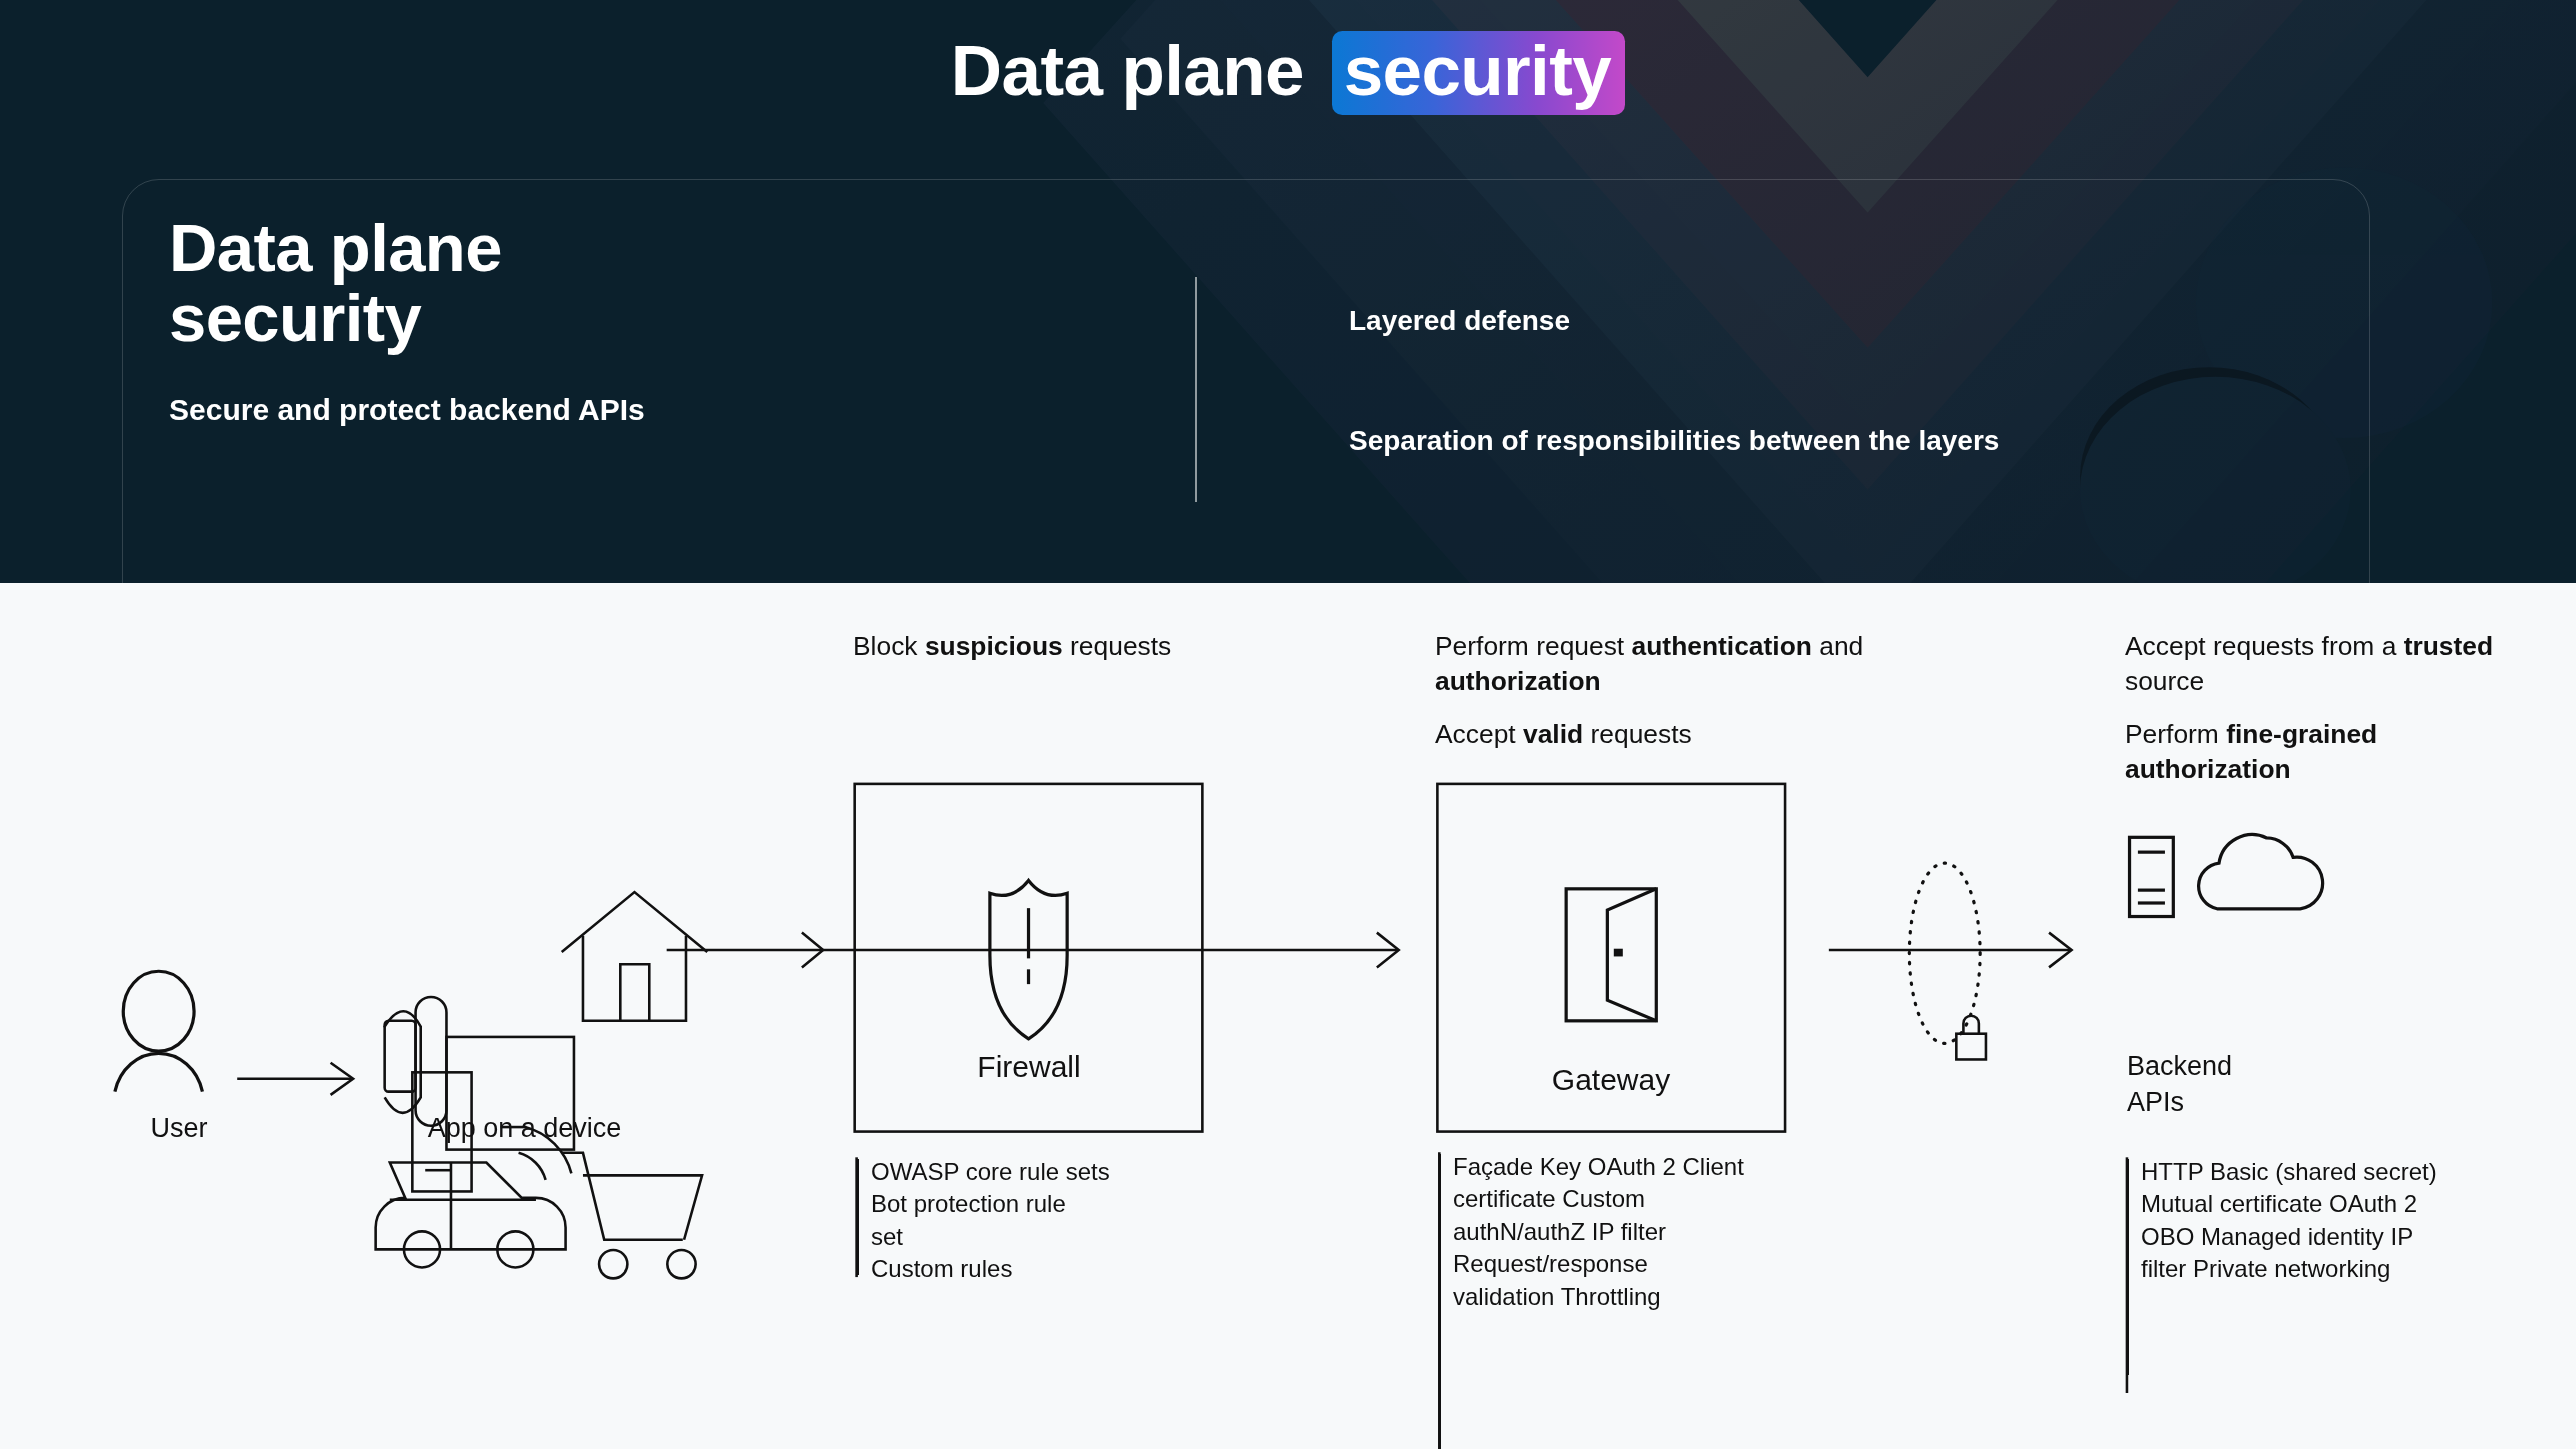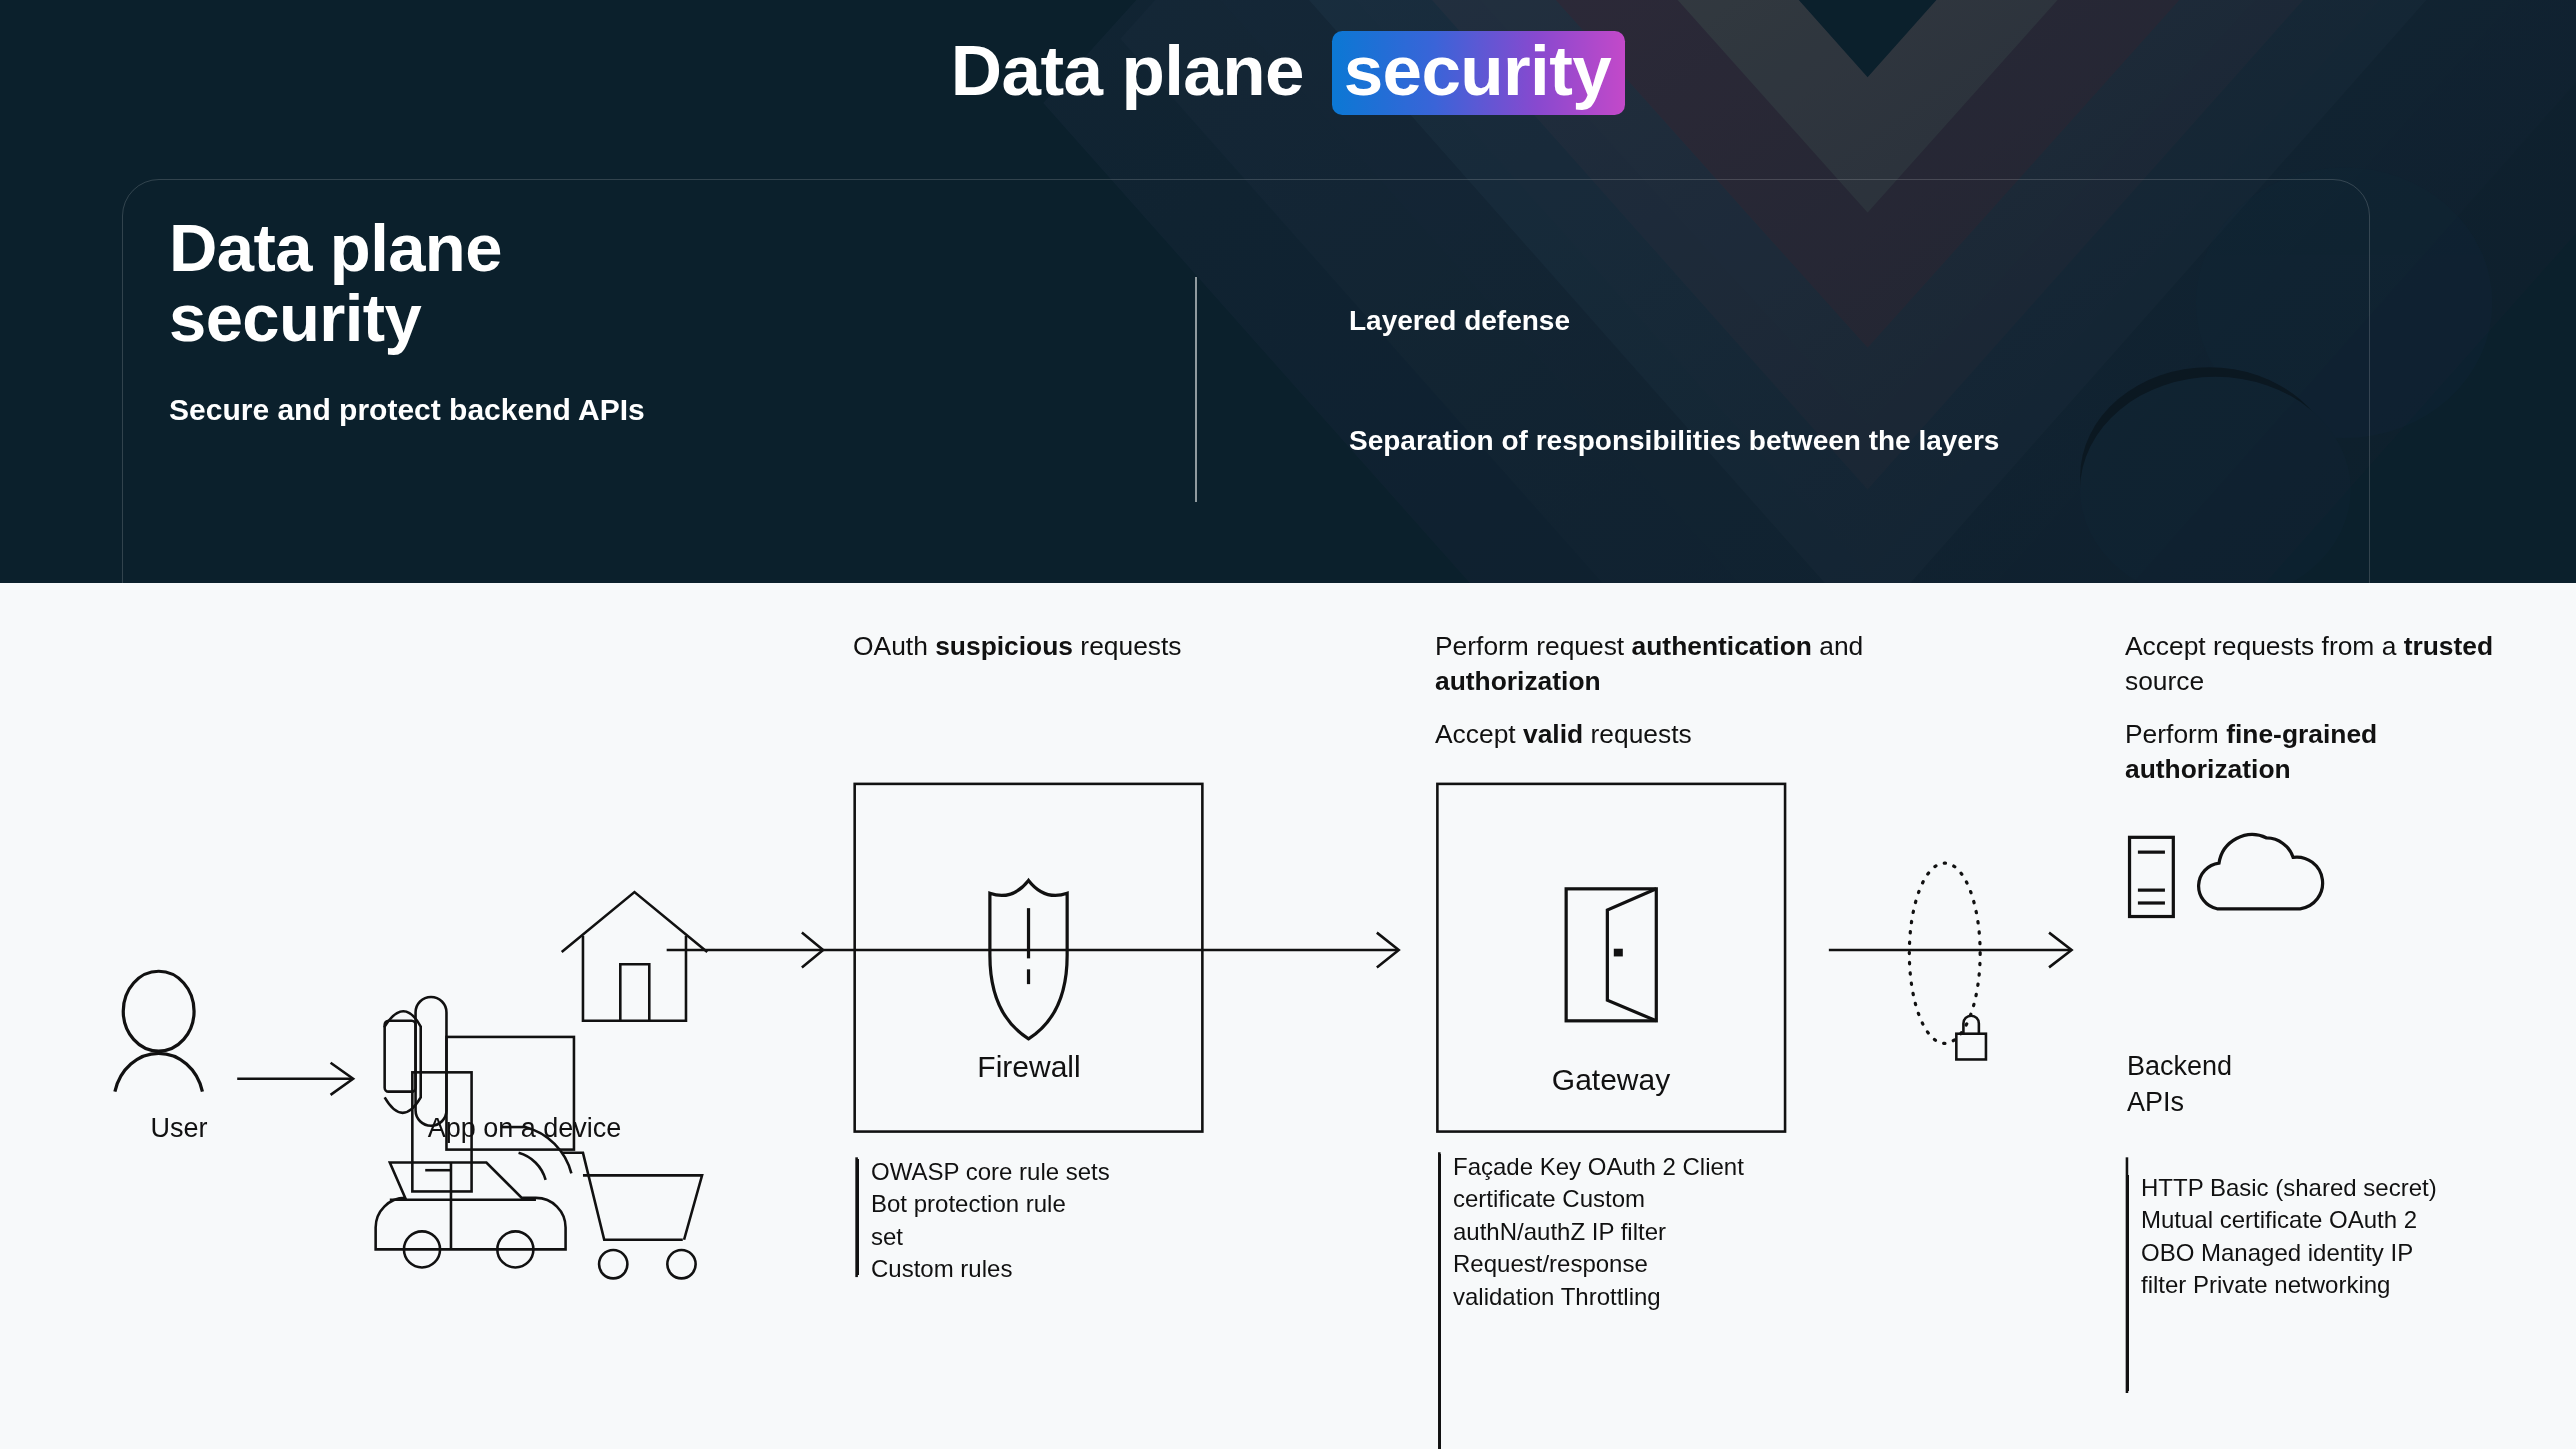"OAuth" span { text: OAuth -> Block }
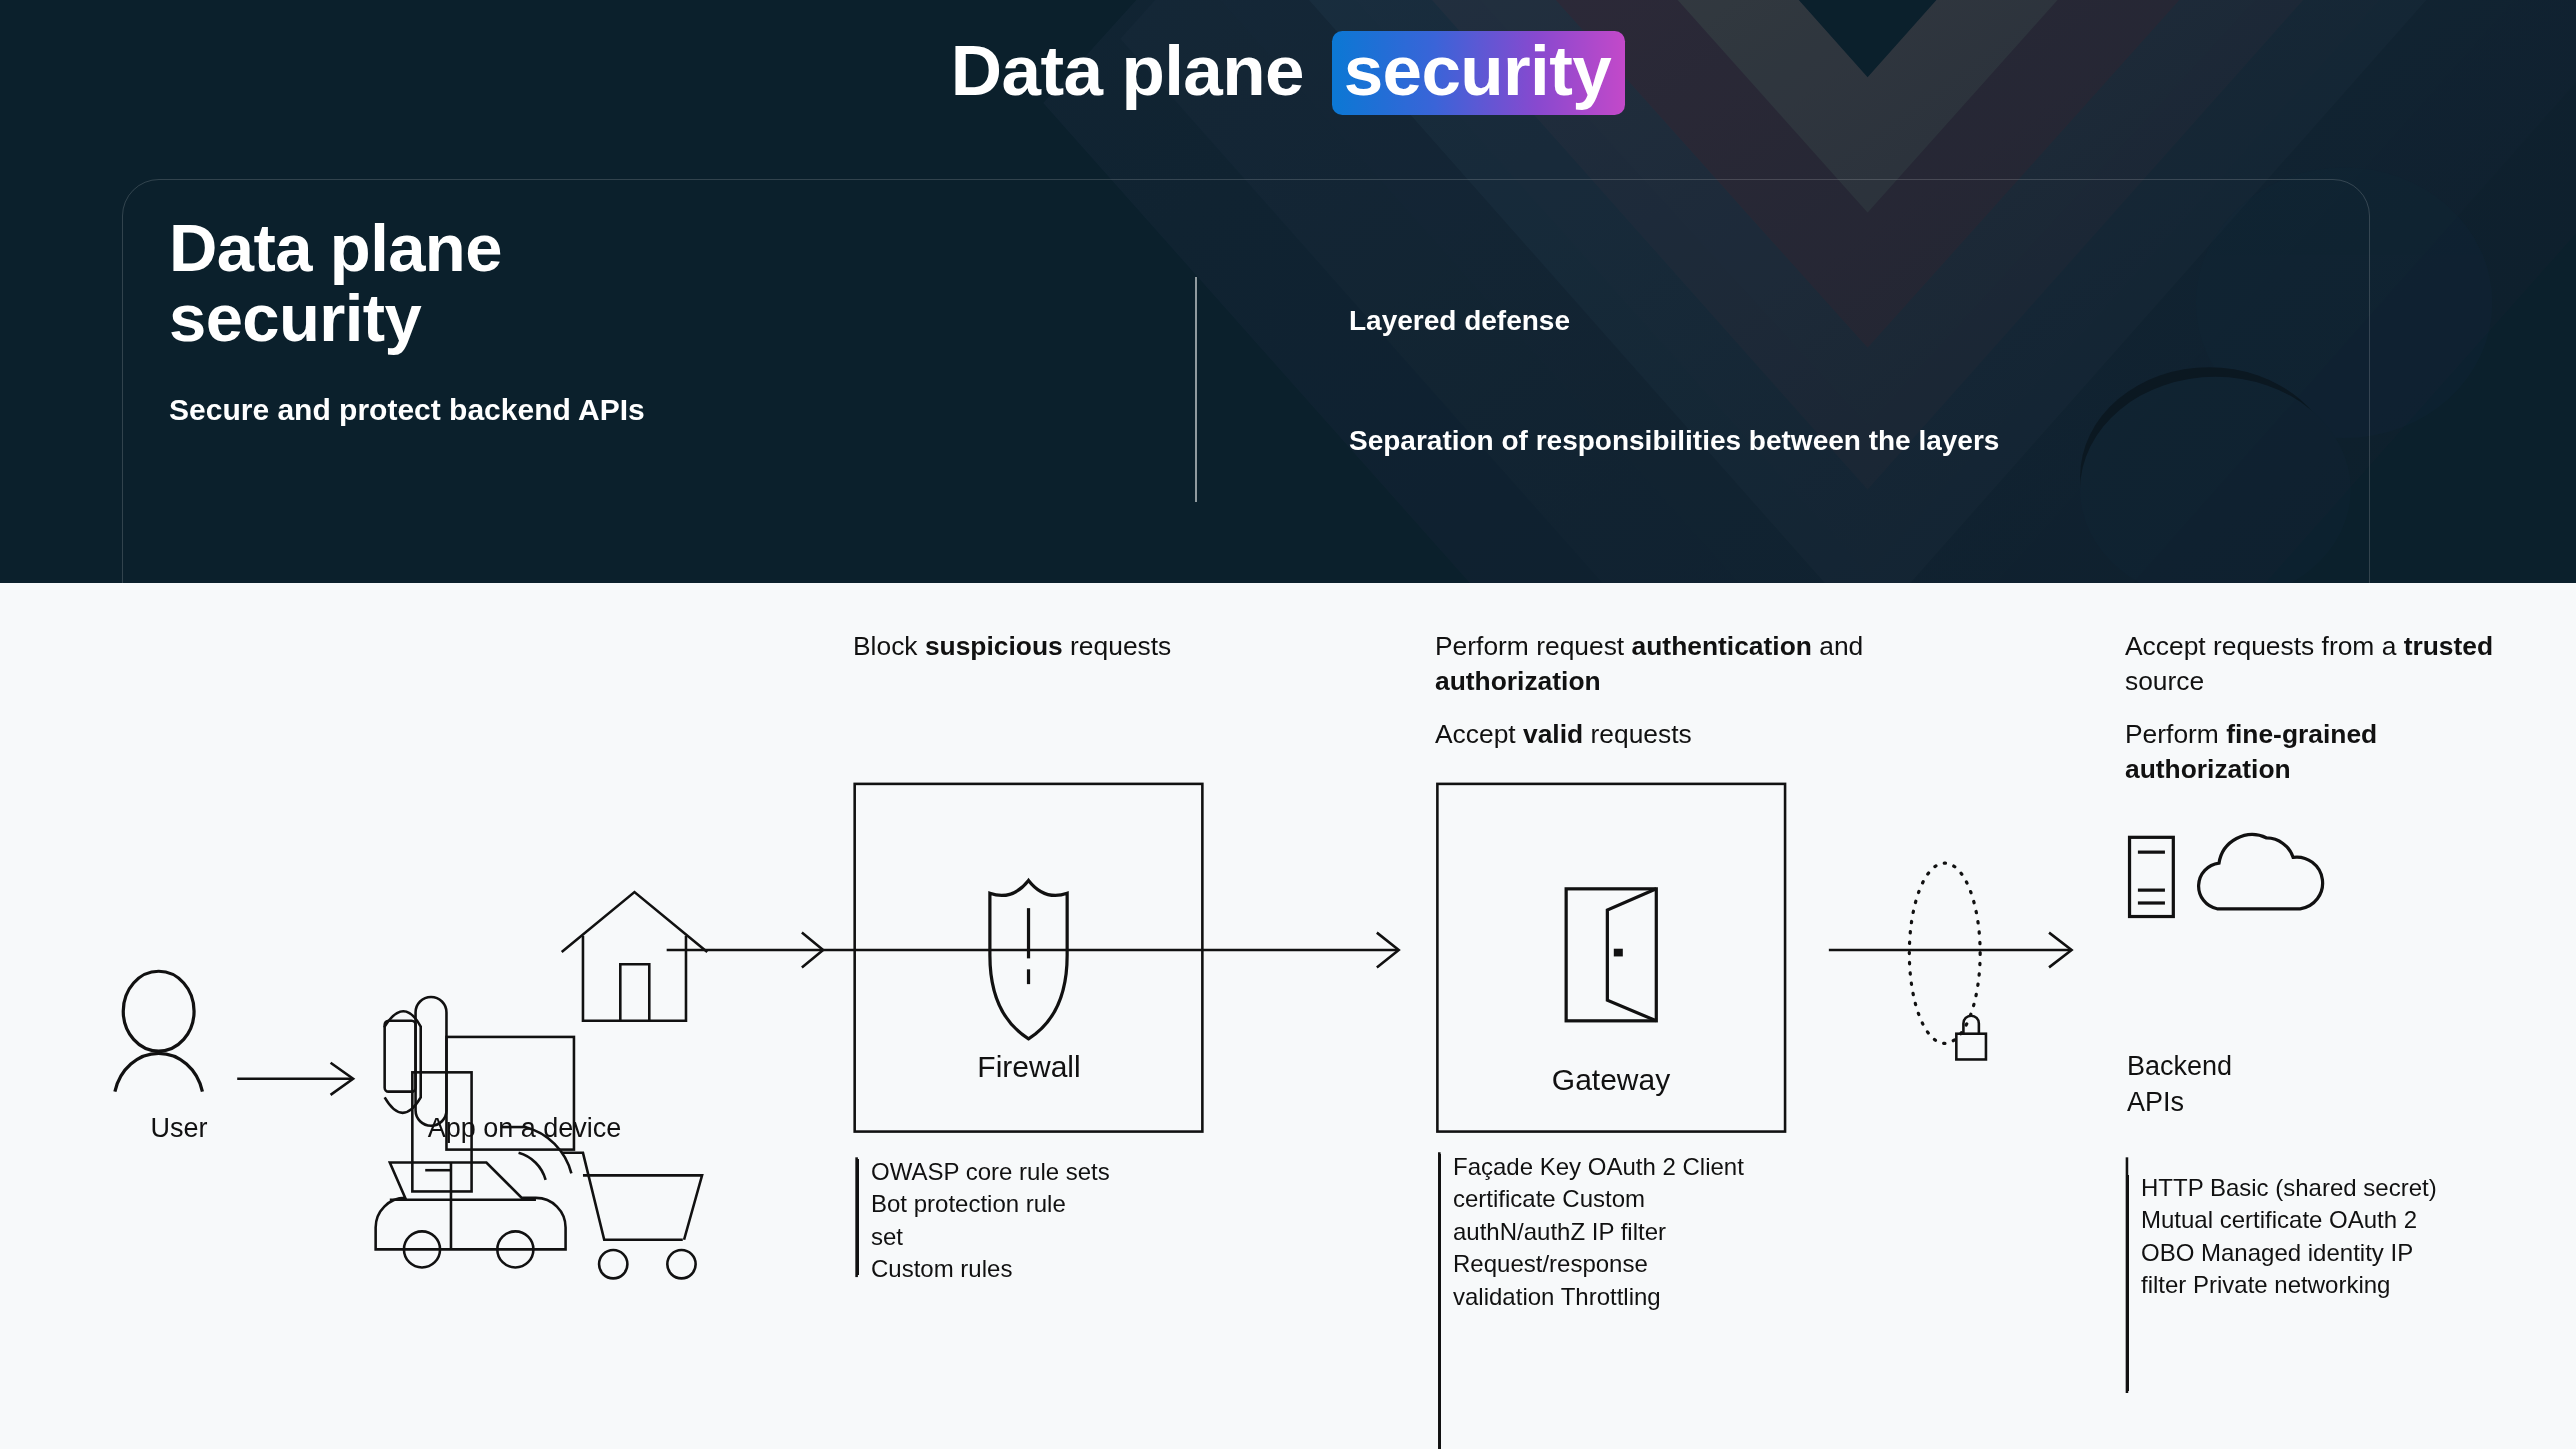"HTTP Basic (shared secret)" .rail-be { margin-top: 16px -> none }
